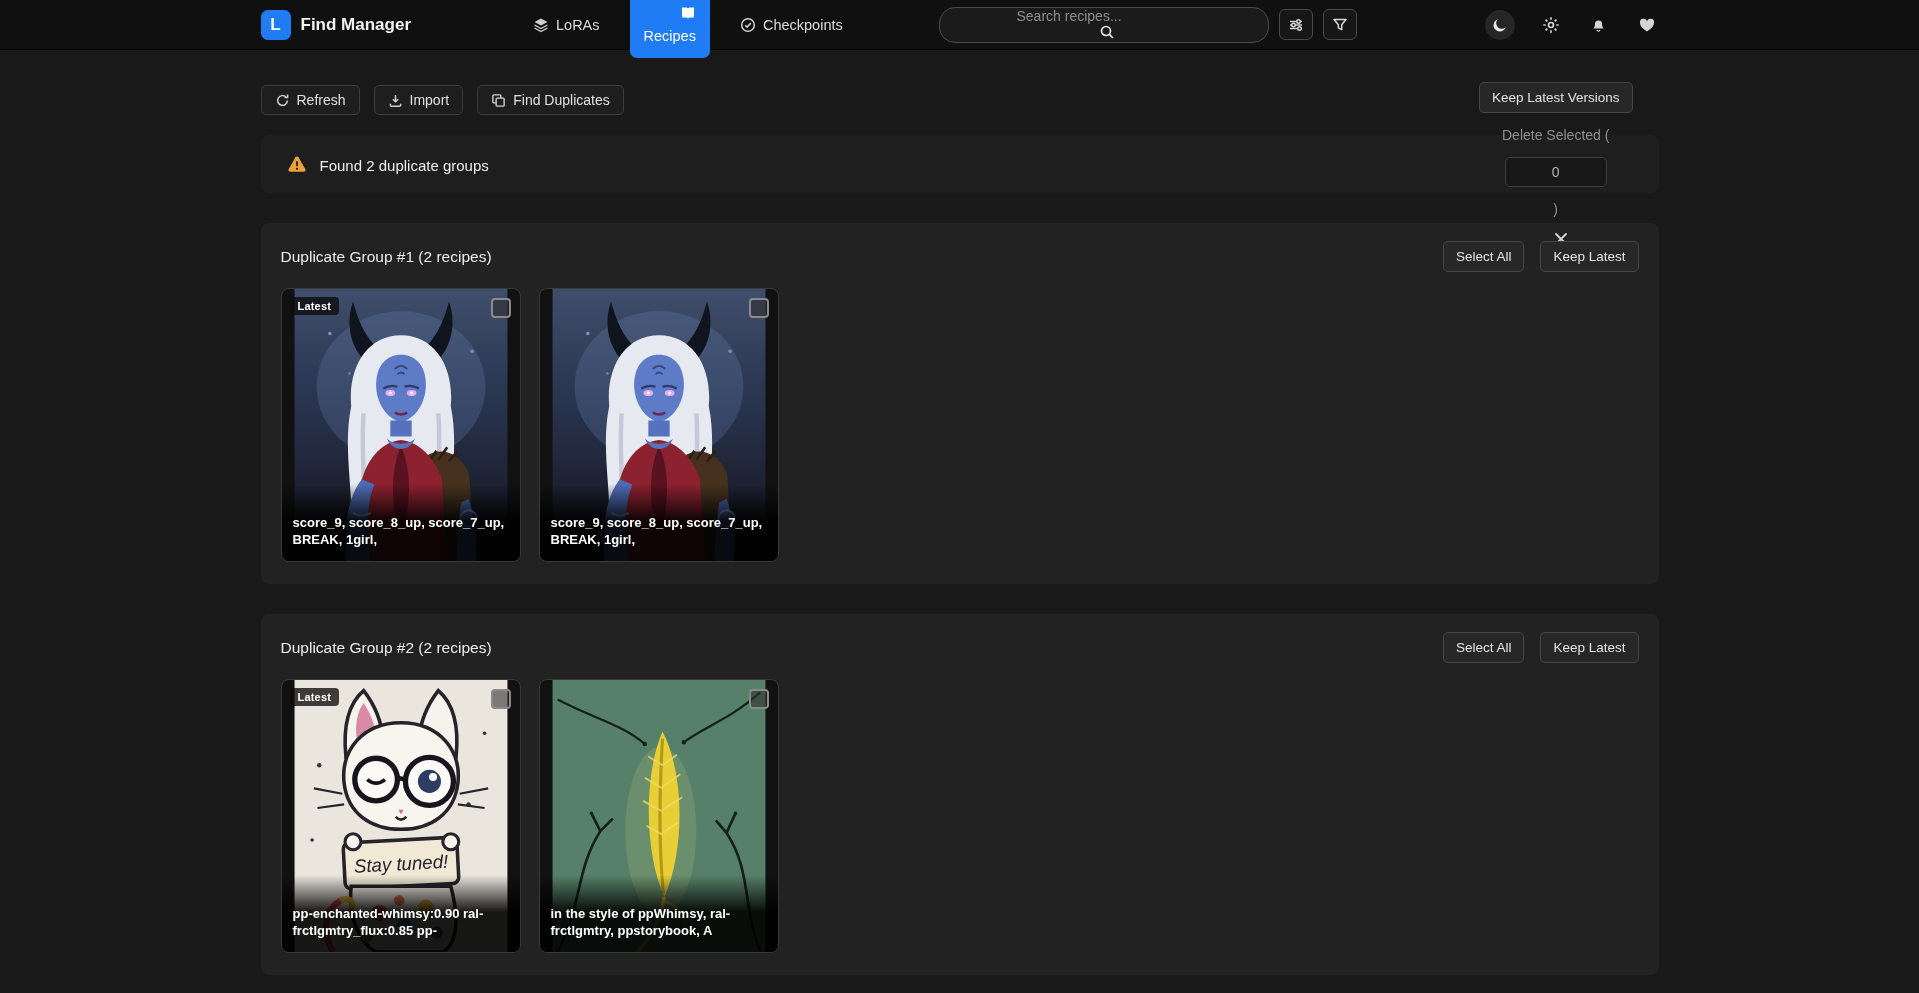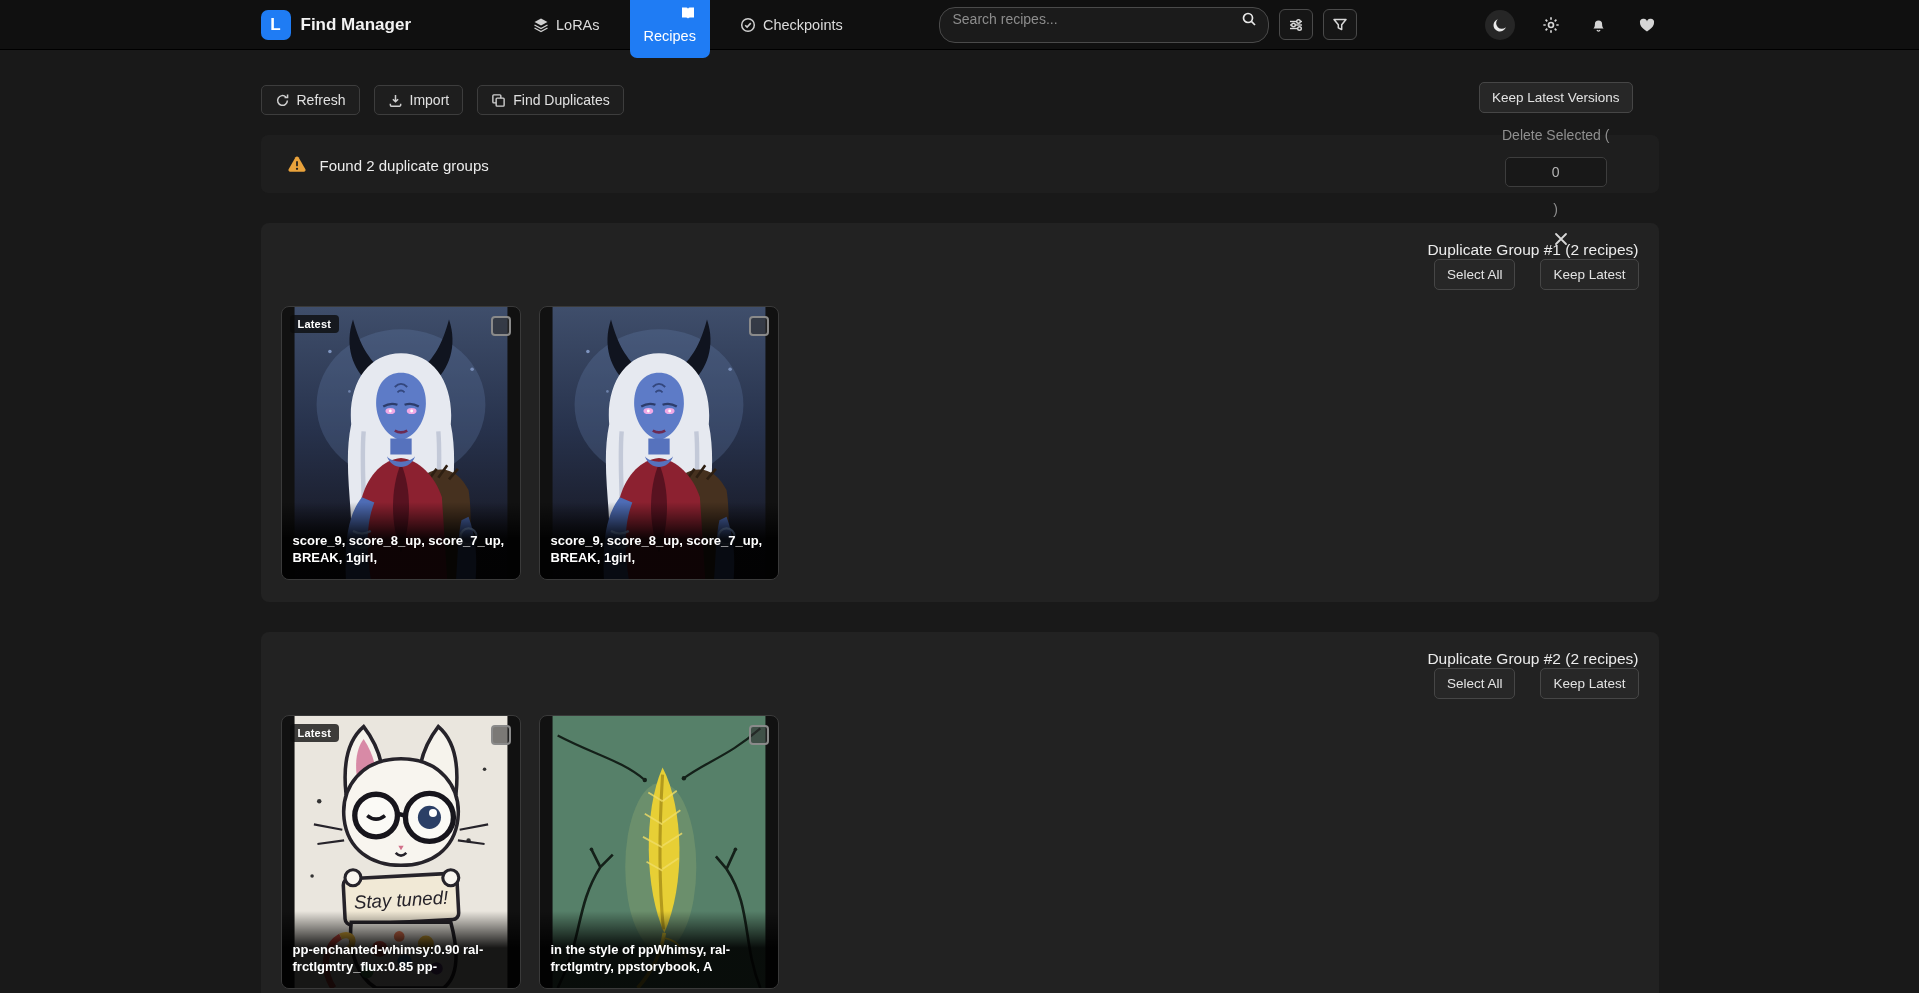"Search recipes..." .search-box { flex-direction: none -> column }
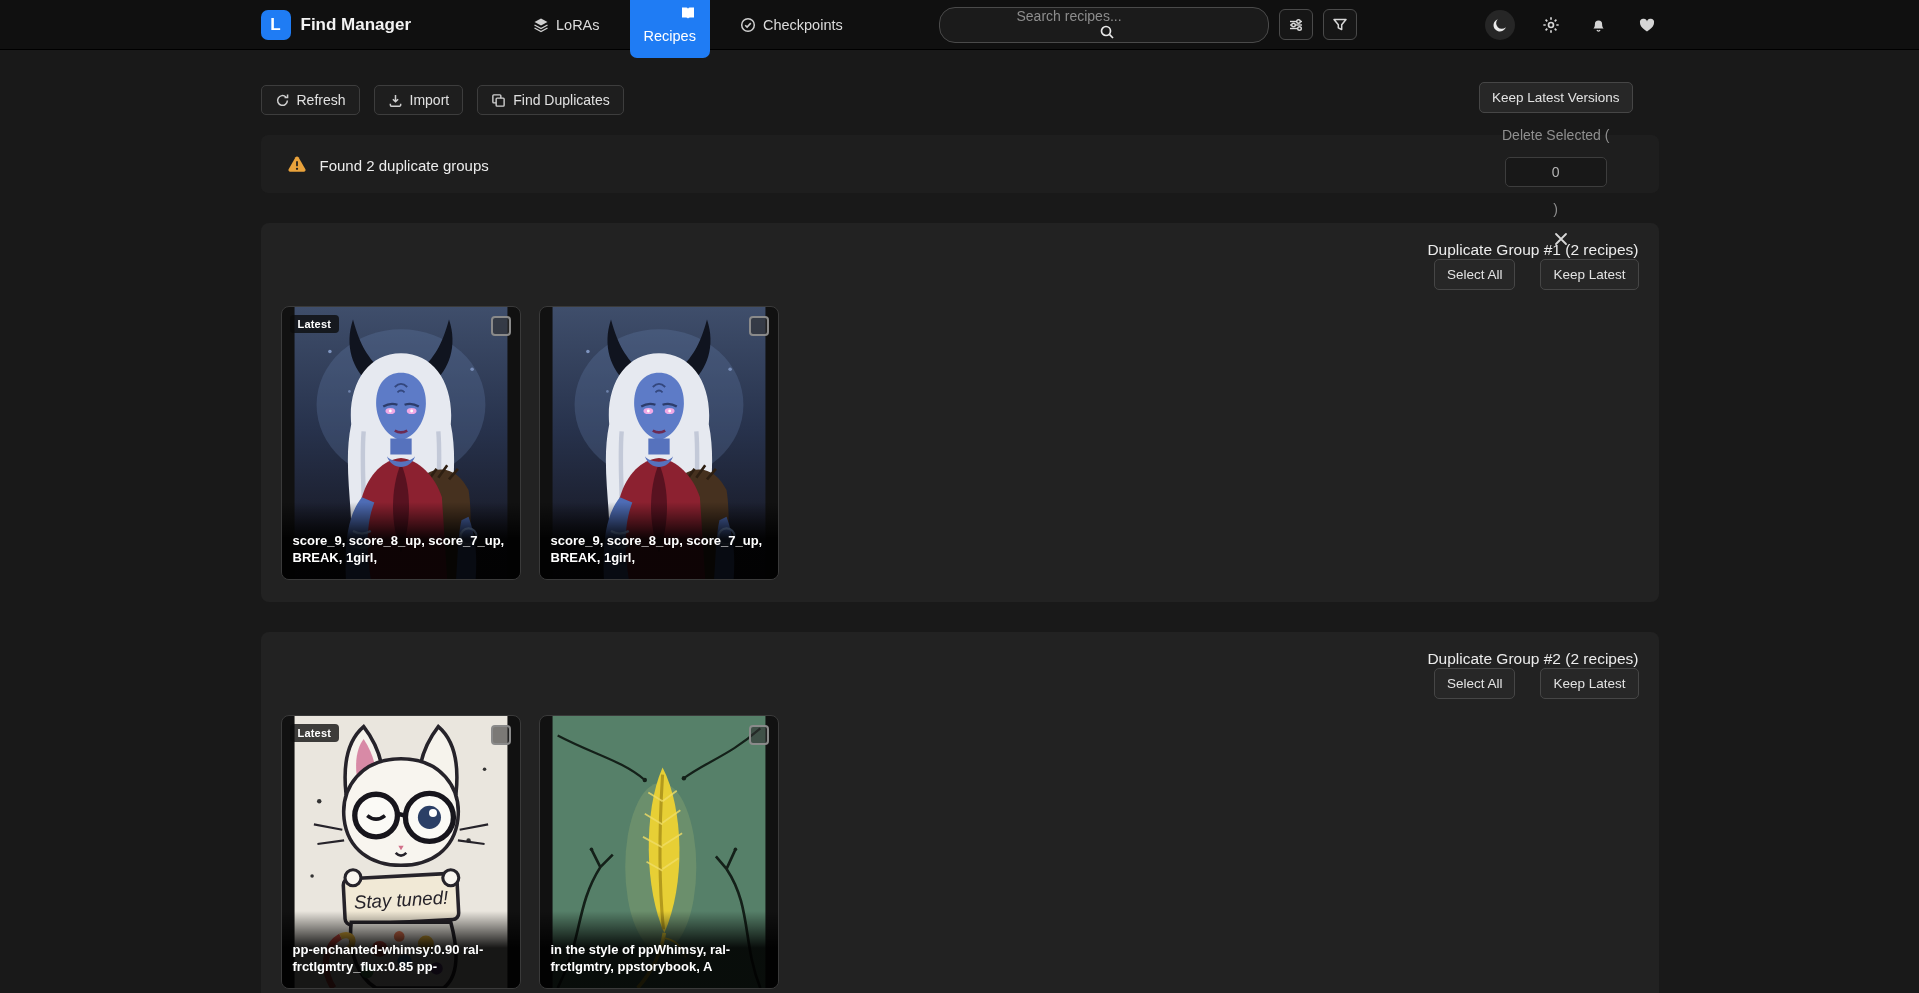"Duplicate Group #1 (2 recipes)" .group-head { align-items: flex-end -> center; flex-direction: column -> none }
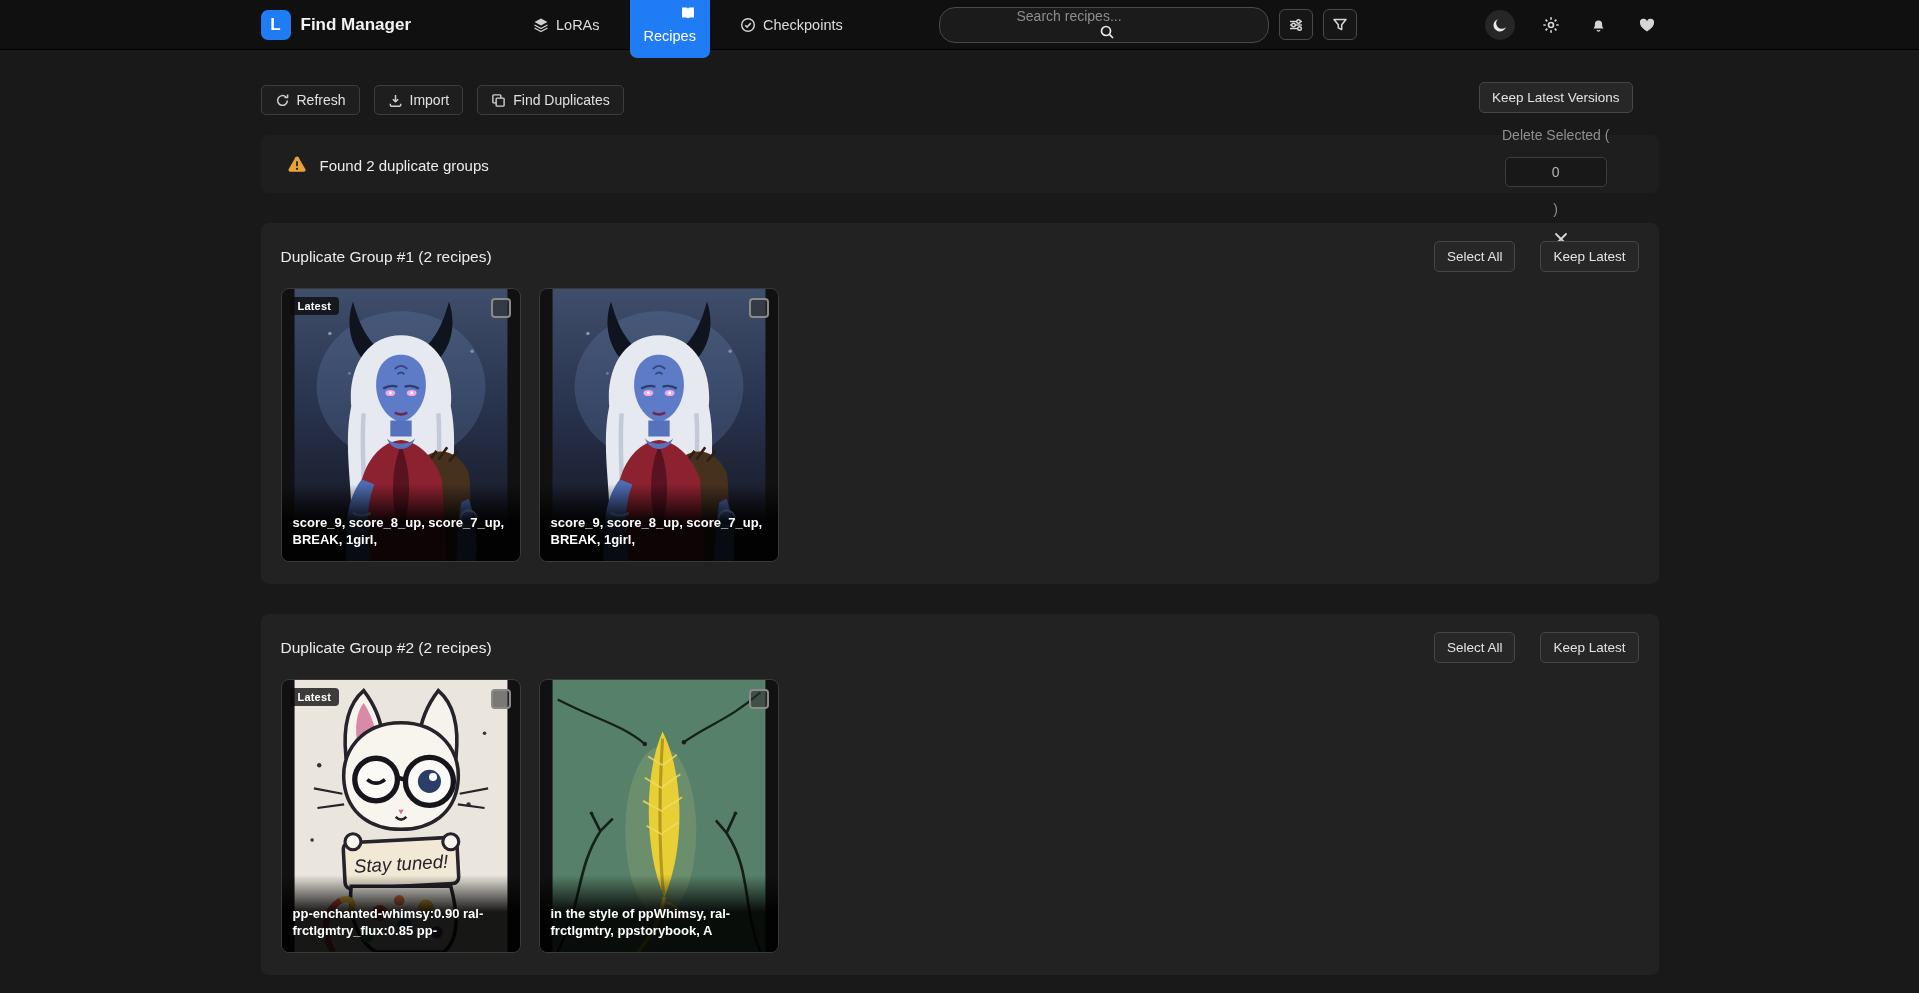"Select All" .group-actions { gap: 25px -> 16px }
